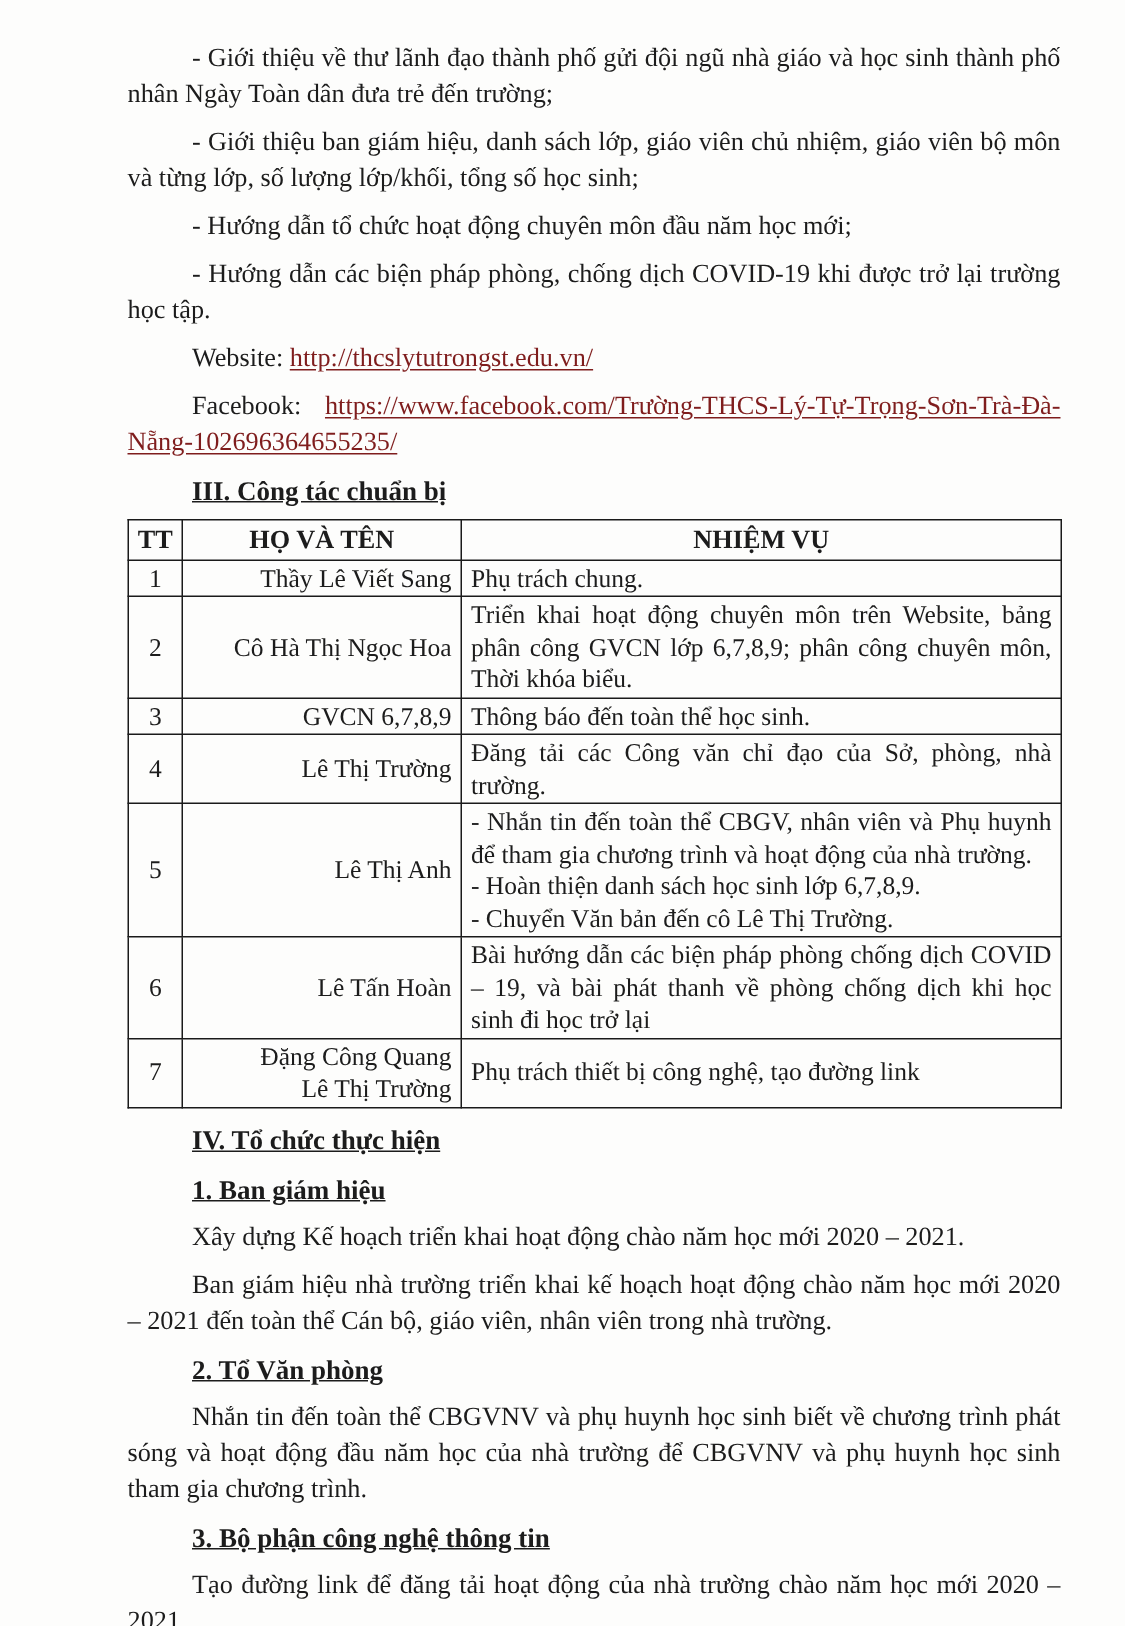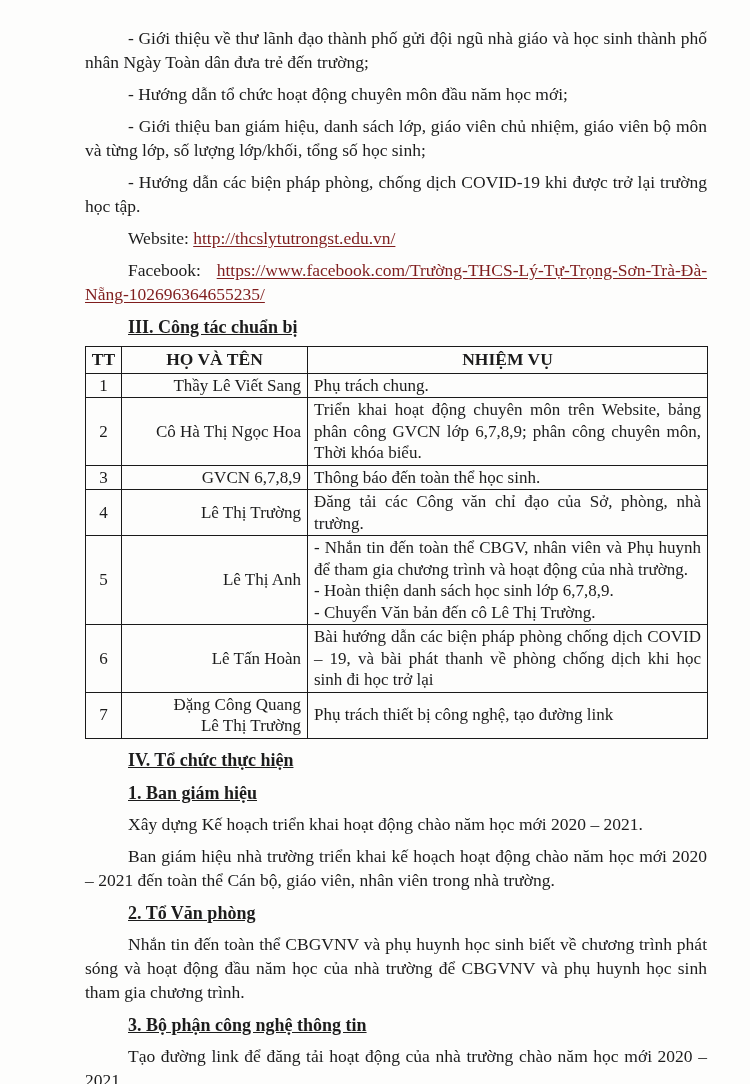"- Hướng dẫn tổ chức" p.body-par { order: before "- Giới thiệu ban giám" -> after "- Giới thiệu ban giám" }
